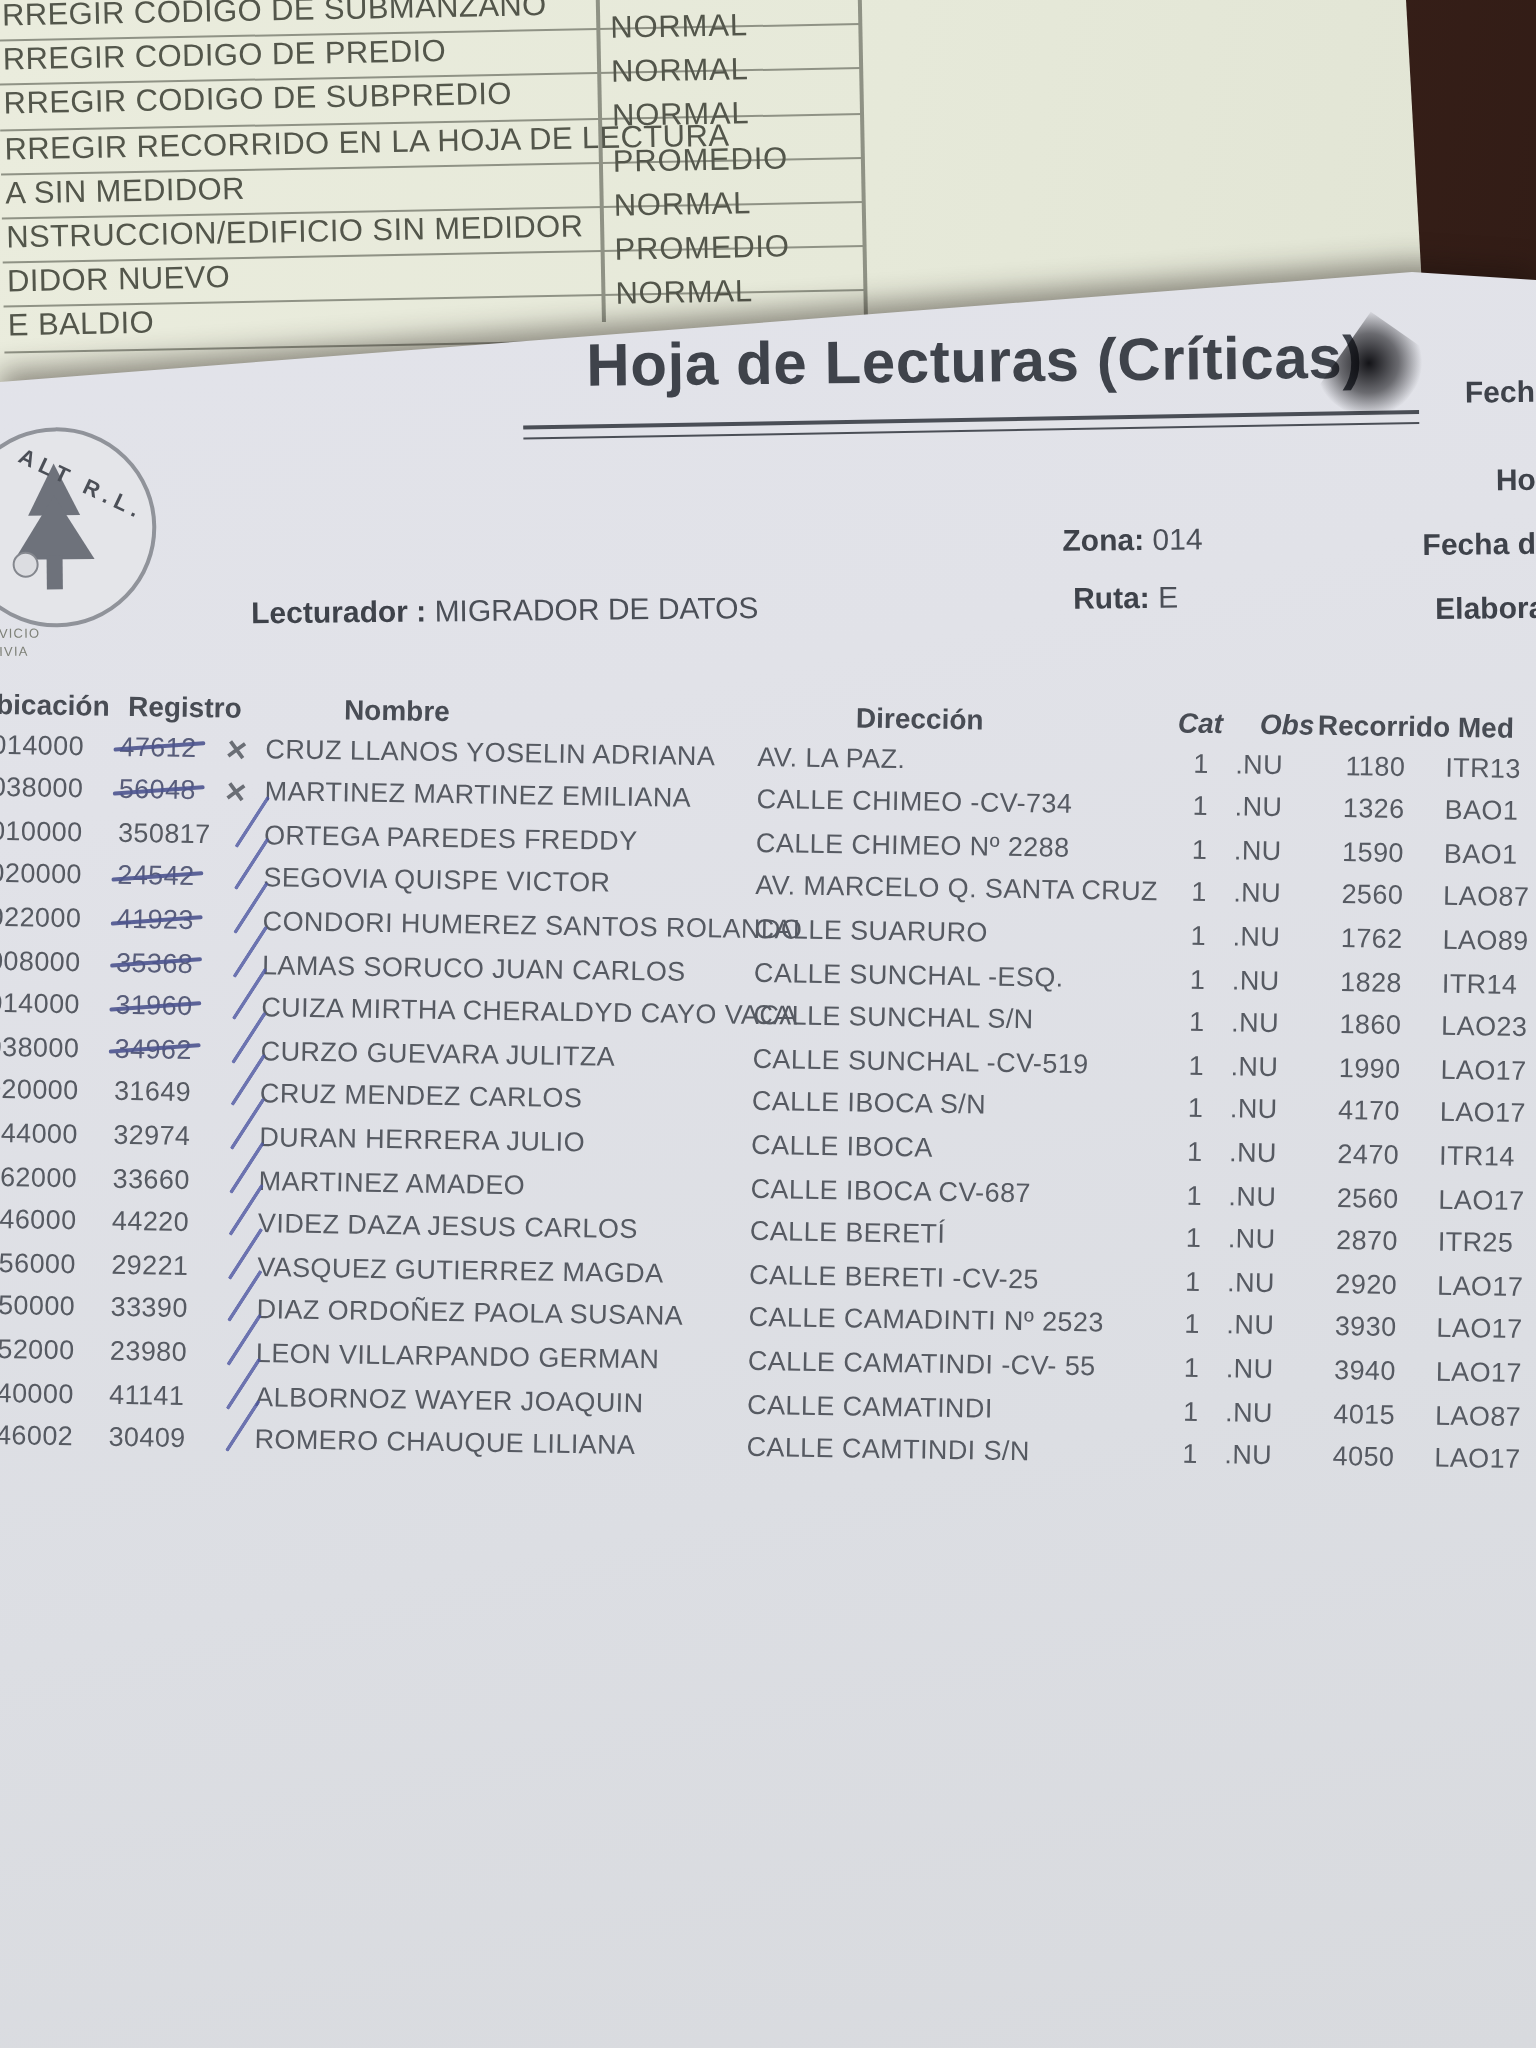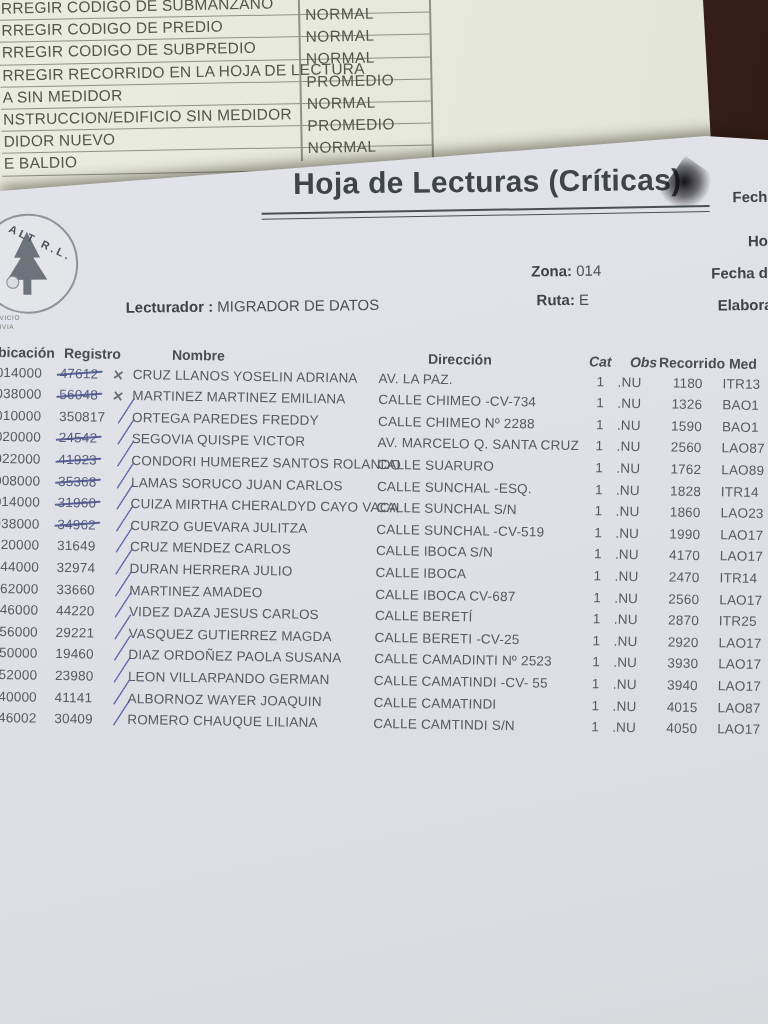"19460" span.c-reg { text: 19460 -> 33390 }
